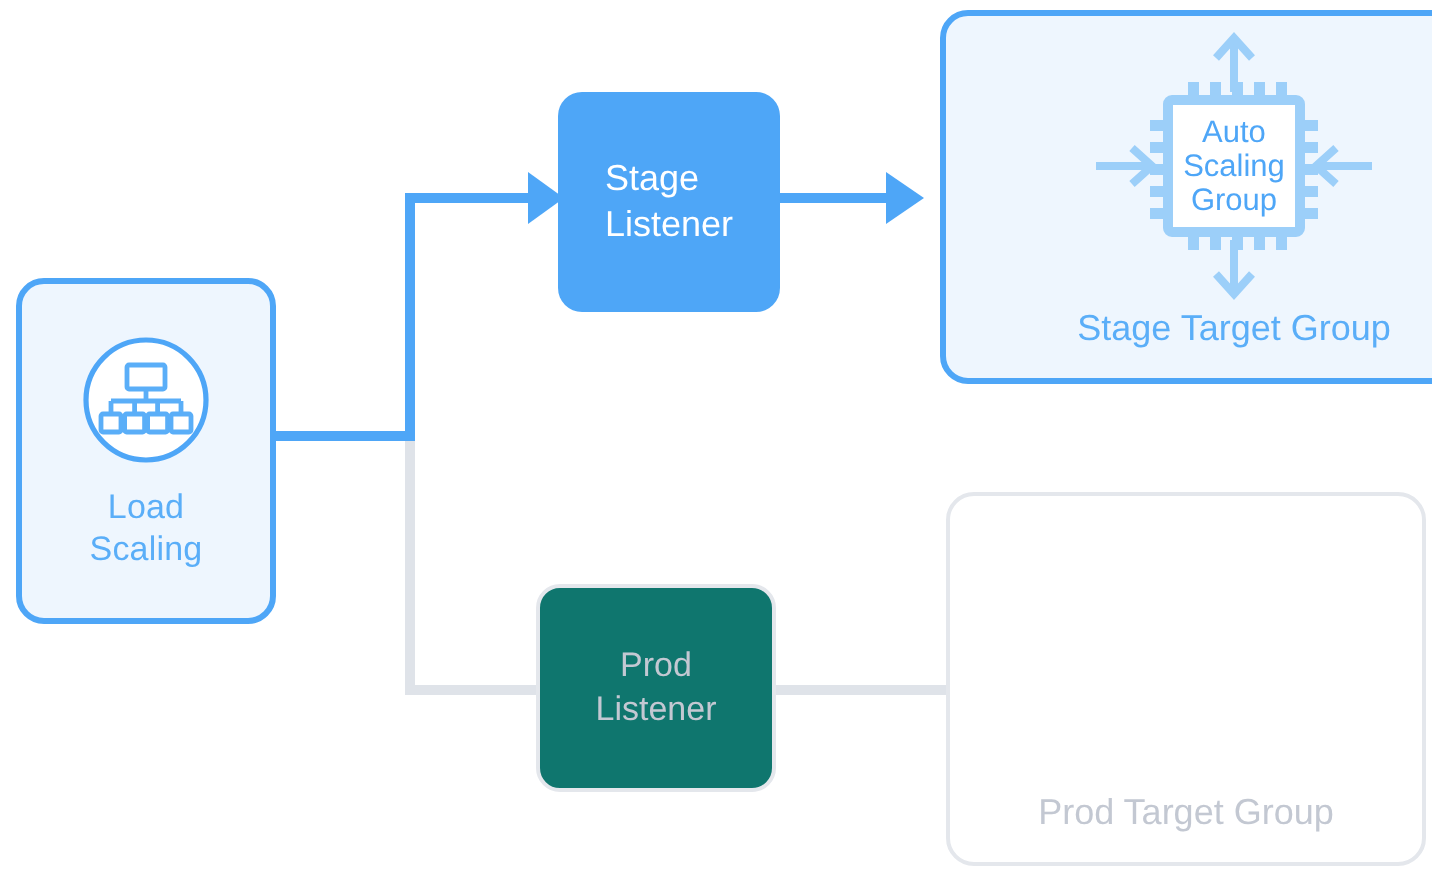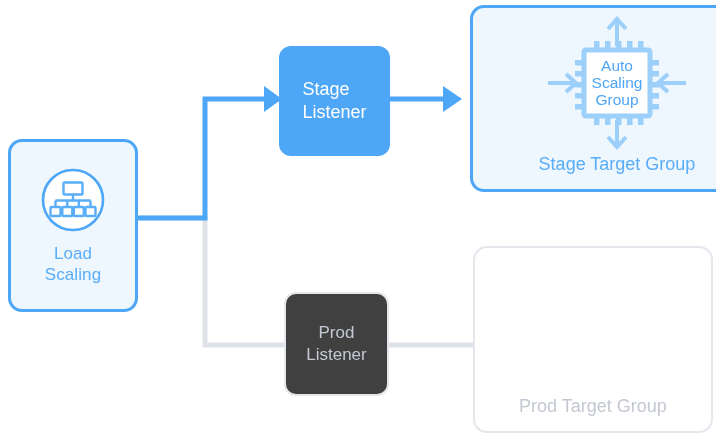"Prod" #prod-listener { background: #404040 -> #0f766e; left: 284px -> 268px; width: 105px -> 120px }
